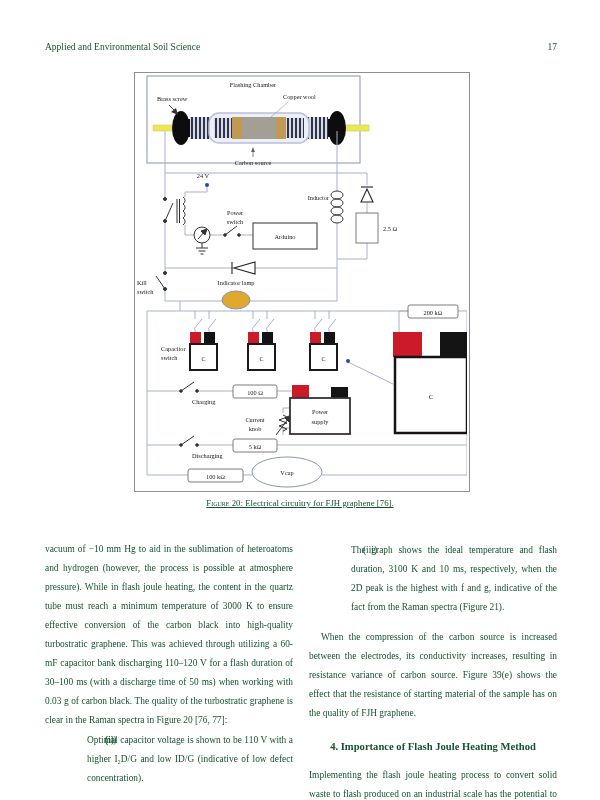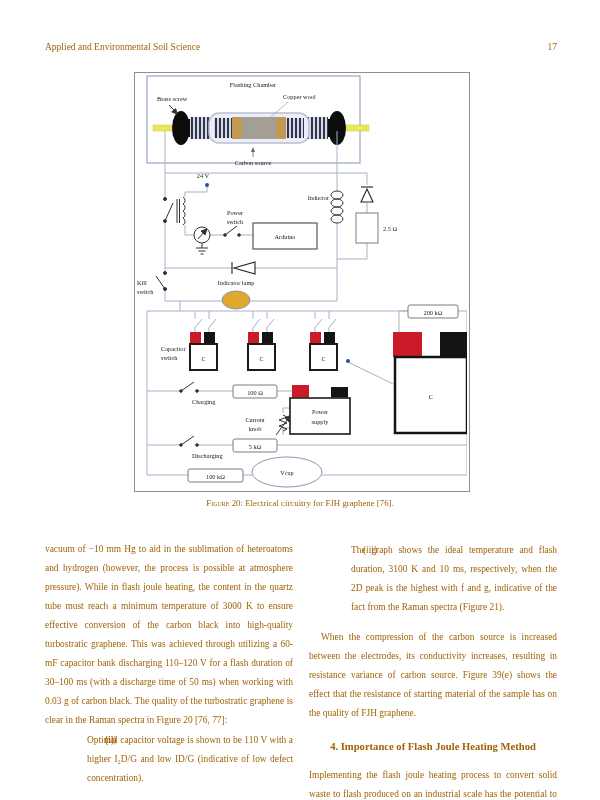"Applied and Environmental Soil Science" .page { color: #a16207 -> #14532d }
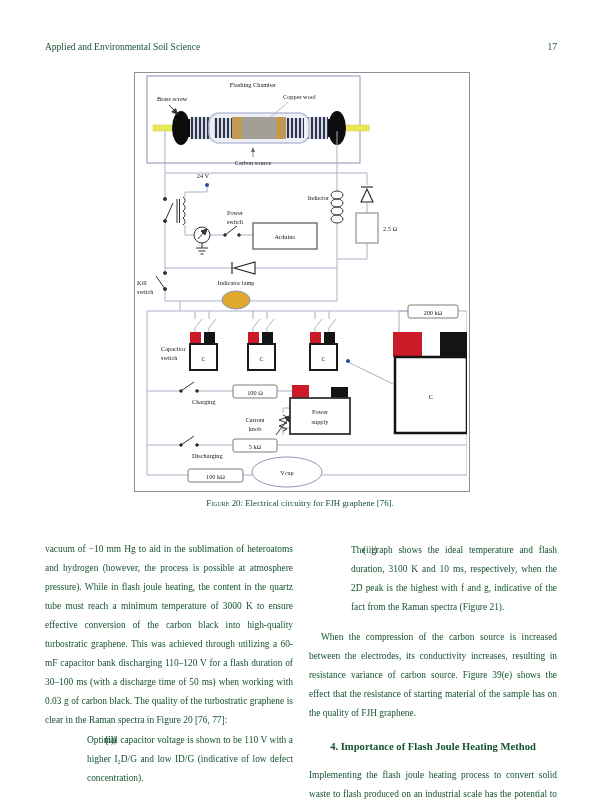"Figure 20: Electrical circuitry for" .figure-caption { text-decoration: none -> underline }
